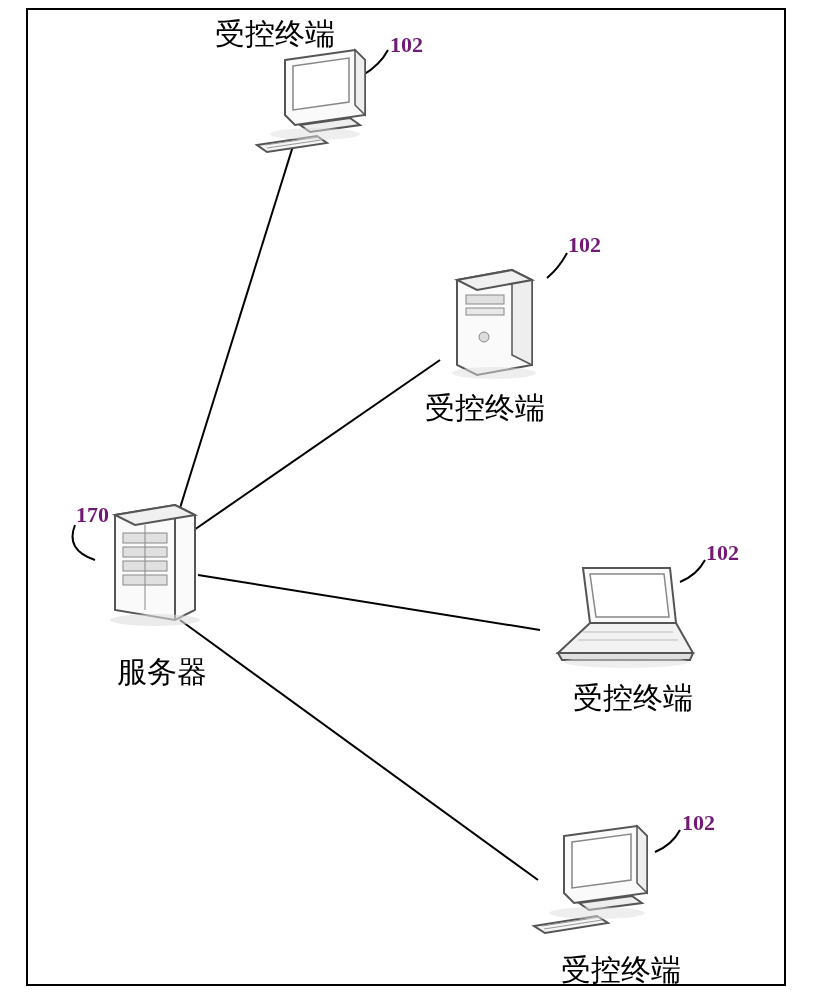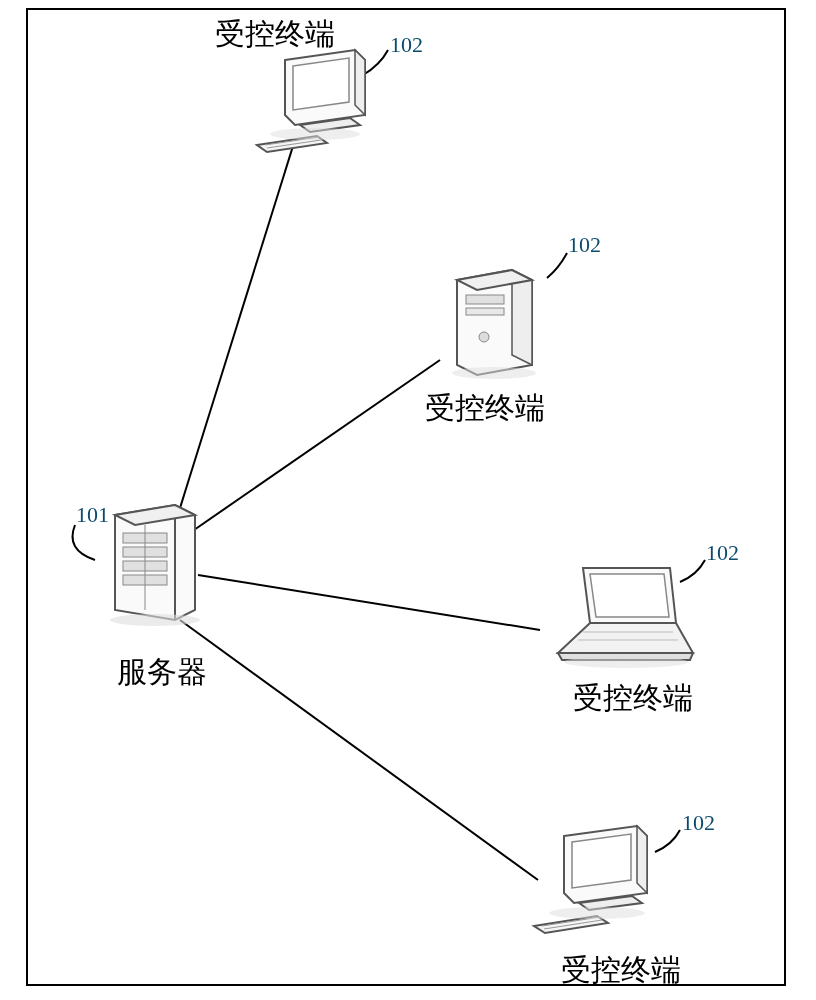"102" .ref-label { color: #0c4a6e -> #701a75; font-weight: normal -> bold }
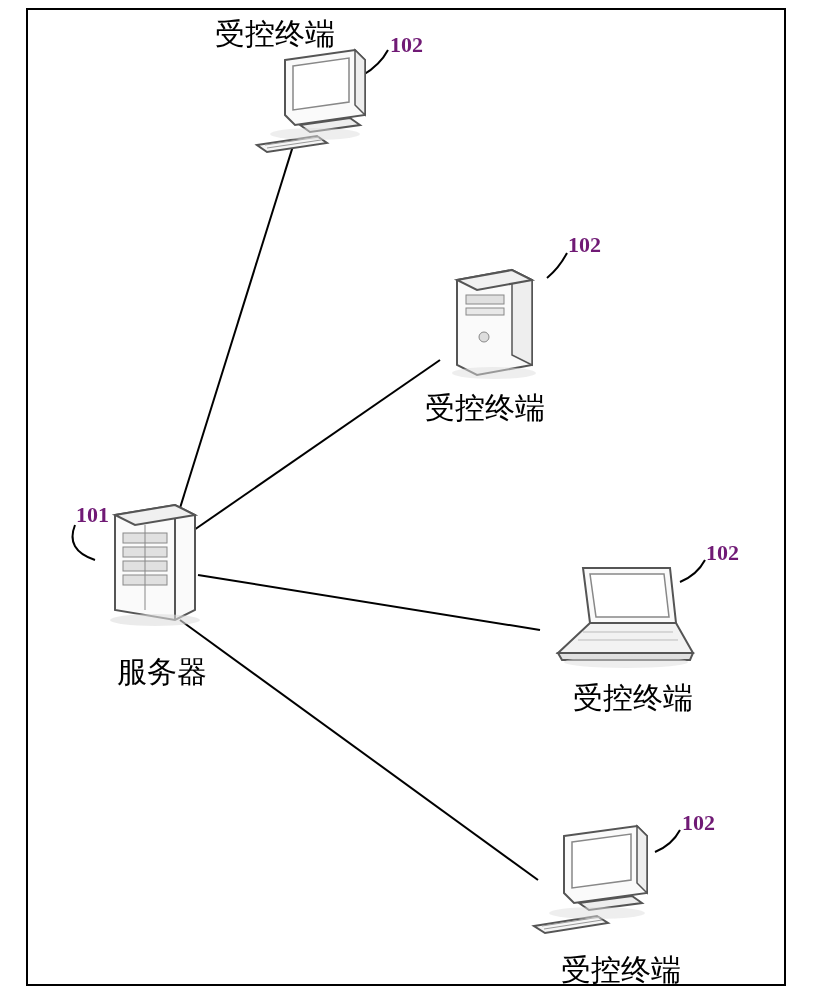"101" div.ref-label { text: 101 -> 170 }
